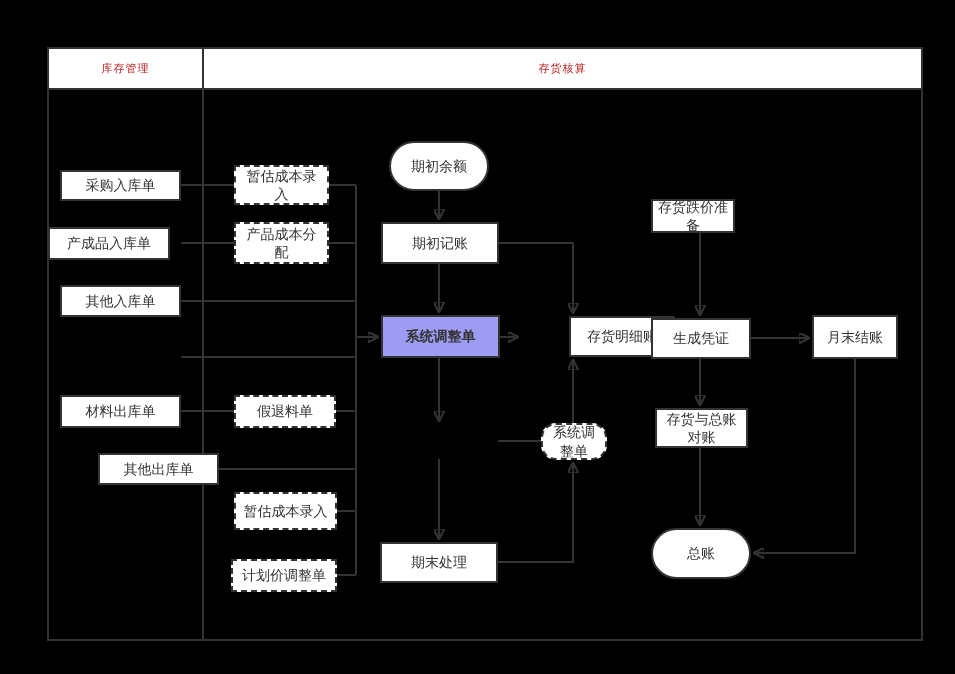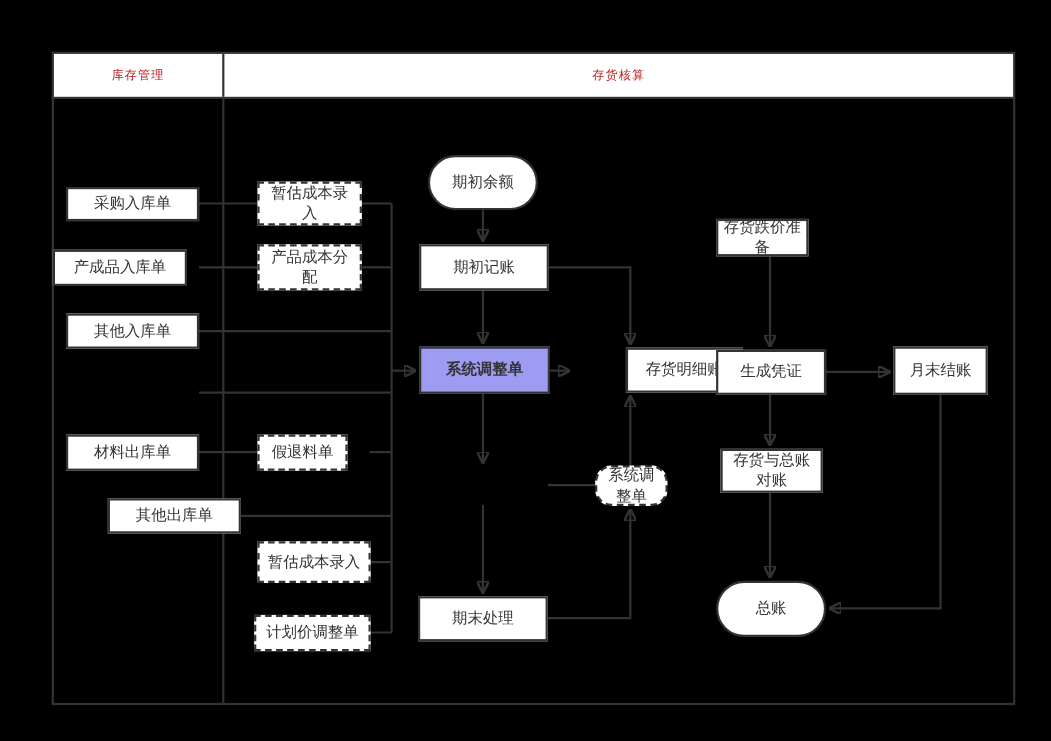"假退料单" div.node { width: 82px -> 102px }
